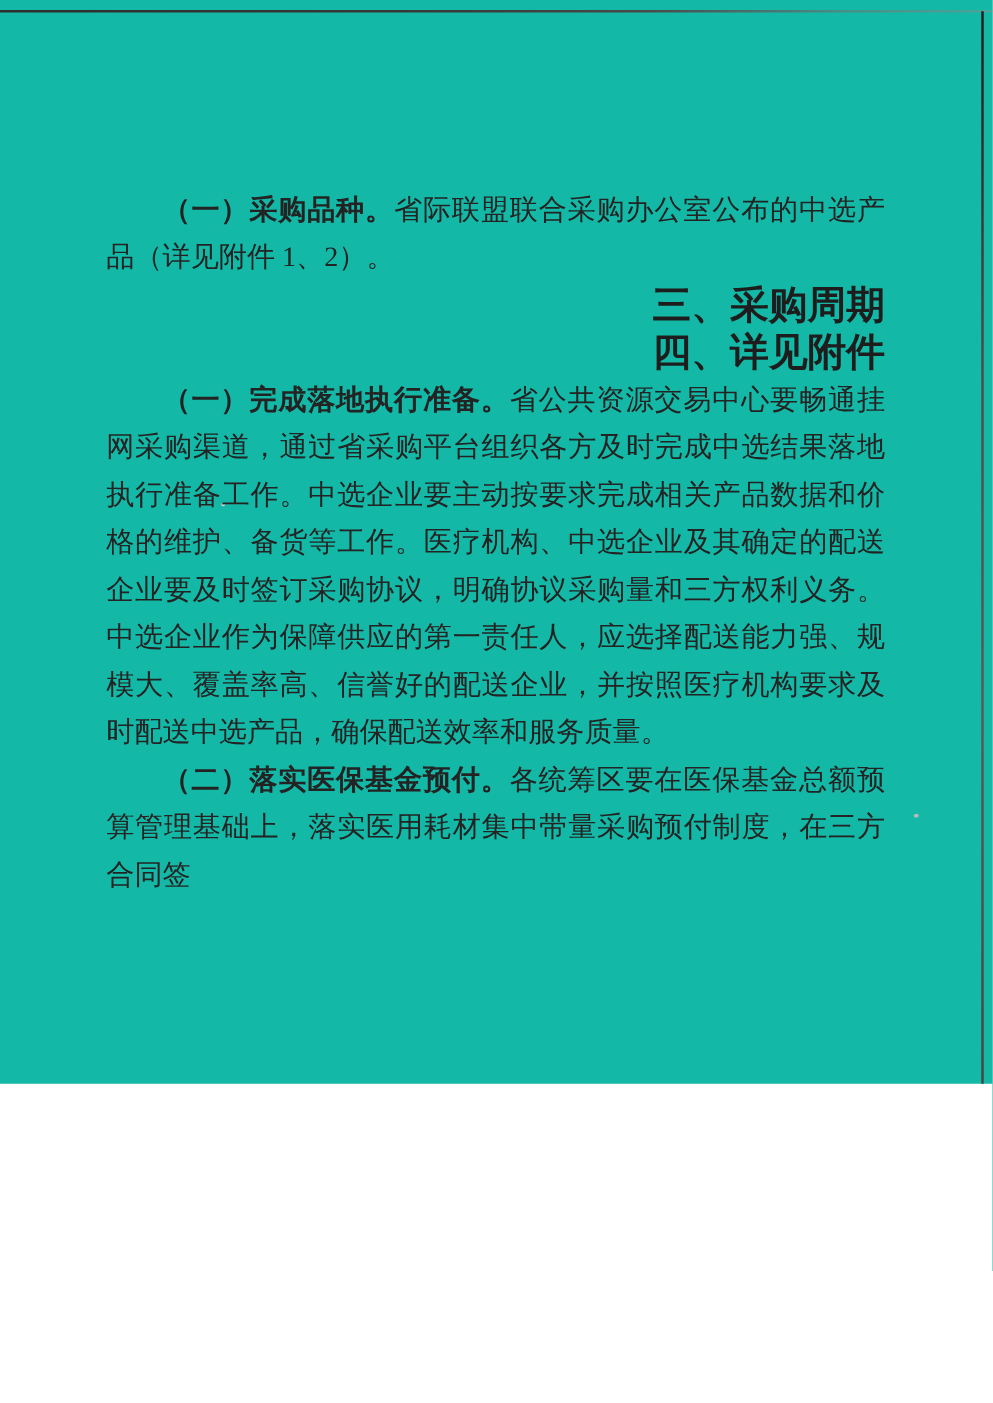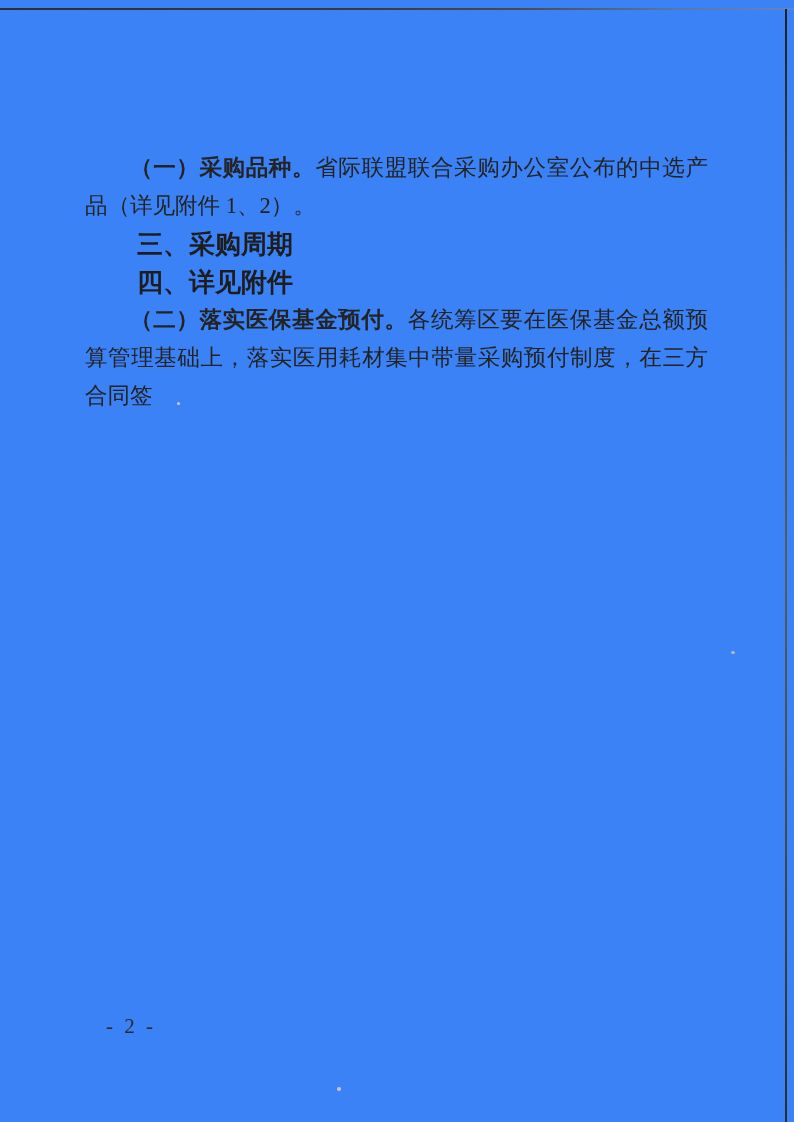"（一）采购品种。省际联盟联合采购办公室公布的中选产品（详见附件 1、2）。" .sheet { background: #3b82f6 -> #14b8a6; height: 1122px -> 867px }
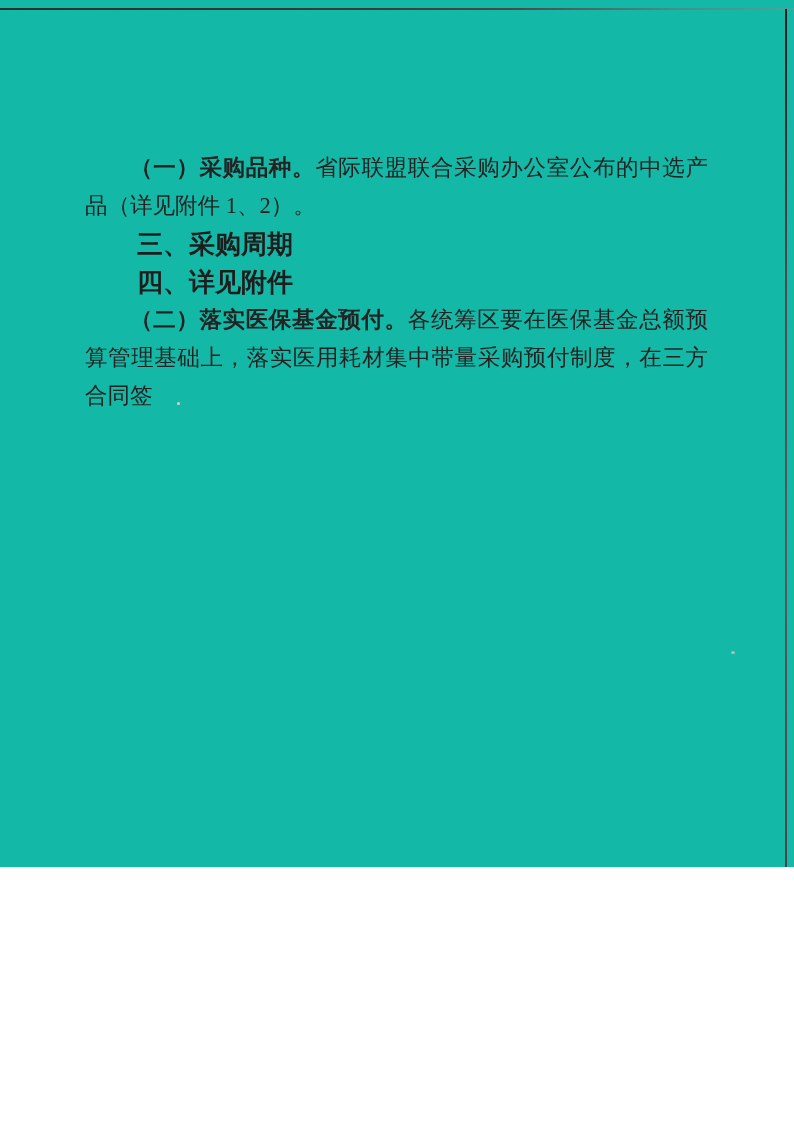"三、采购周期" .heading { font-size: 26px -> 31px; text-align: left -> right }
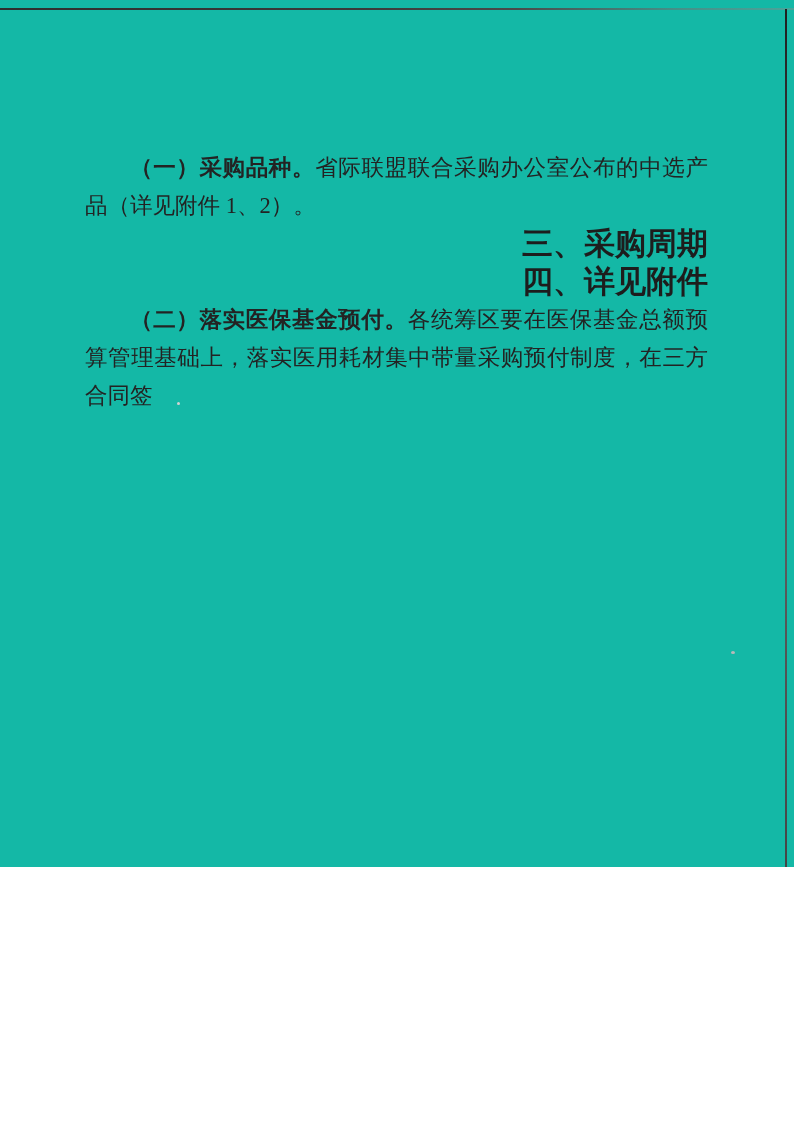"（一）完成落地执行准备。省公共资源交易中心要畅通挂网采购渠道，通过省采购平台组织" p.para { html: none -> <p><span>（一）完成落地执行准备。</span><span>省公共资源交易中心要畅通挂网采购渠道，通过省采购平台组织各方及时完成中选结果落地执行准备工作。中选企业要主动按要求完成相关产品数据和价格的维护、备货等工作。医疗机构、中选企业及其确定的配送企业要及时签订采购协议，明确协议采购量和三方权利义务。中选企业作为保障供应的第一责任人，应选择配送能力强、规模大、覆盖率高、信誉好的配送企业，并按照医疗机构要求及时配送中选产品，确保配送效率和服务质量。</span></p> }
